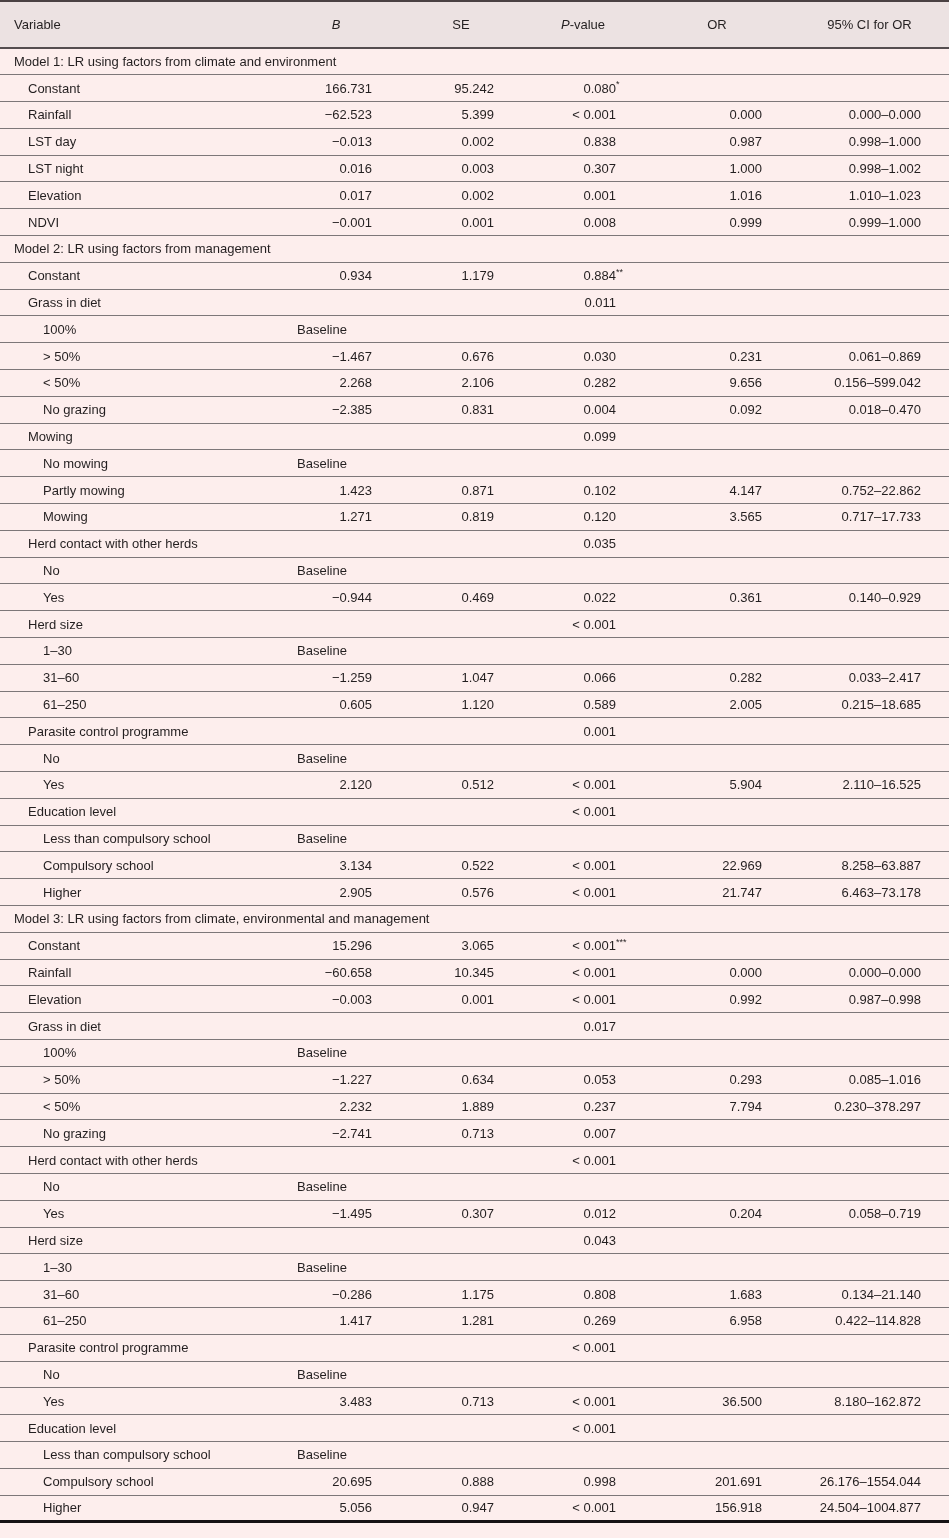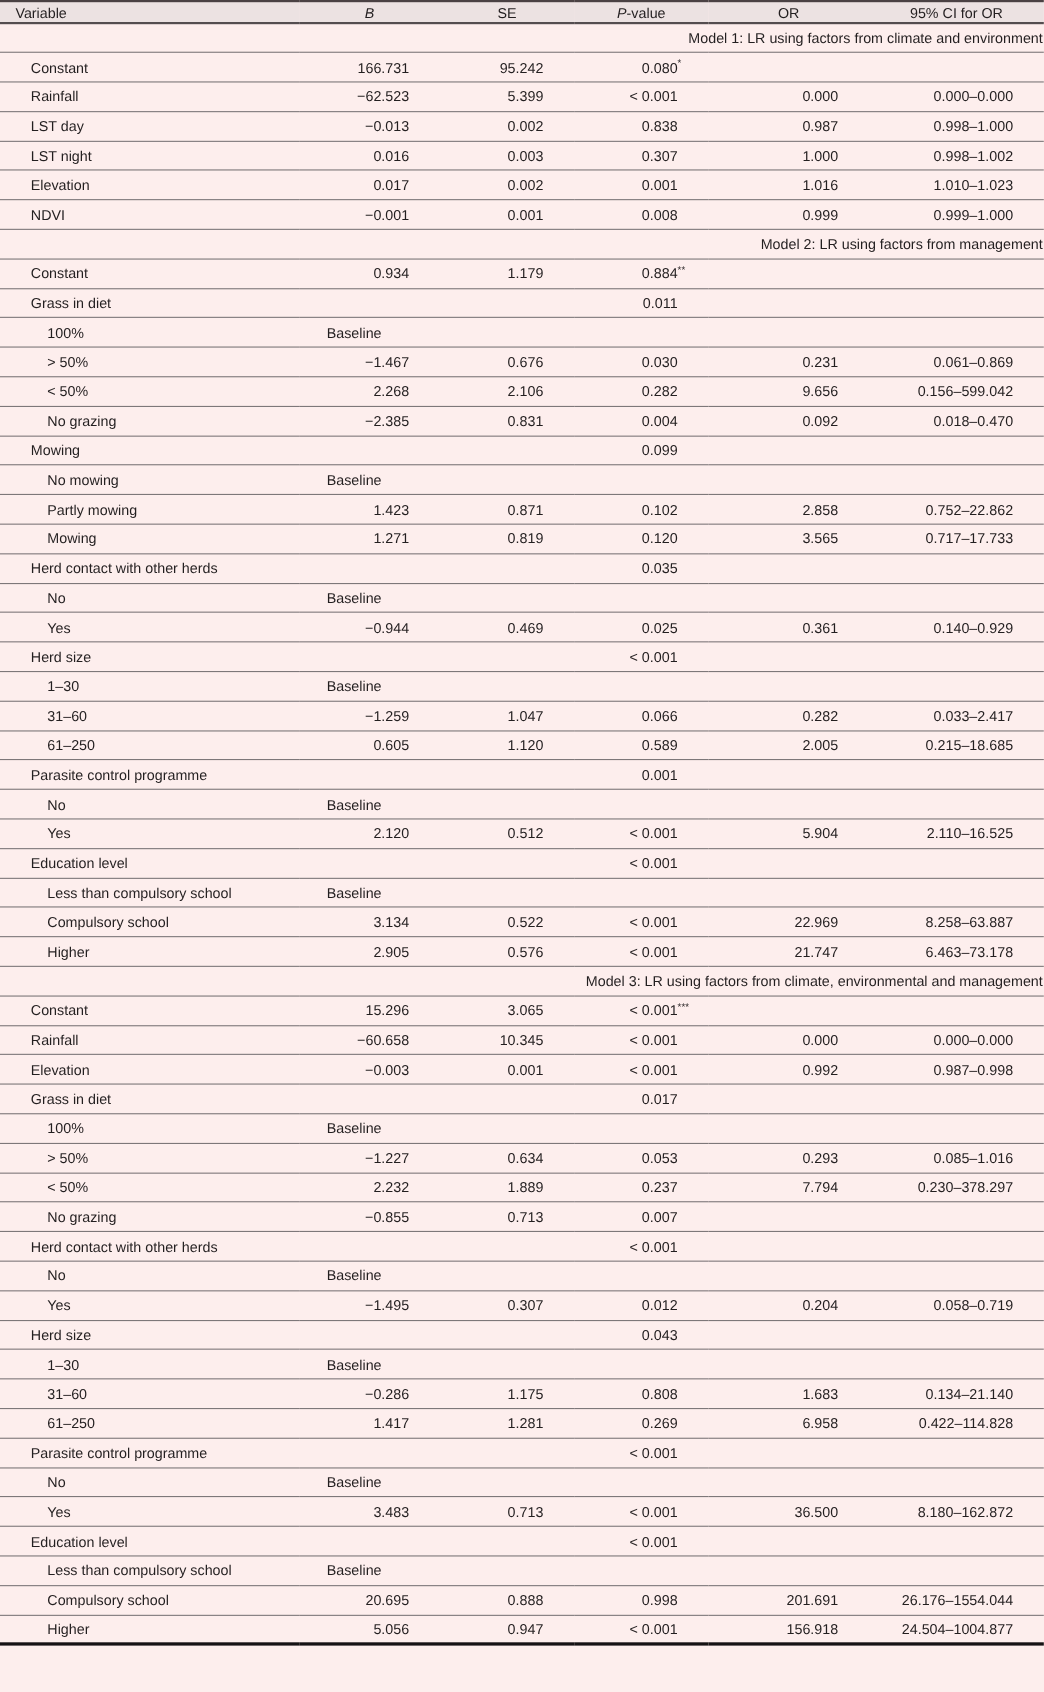"Variable" thead th { height: 20px -> 47px }
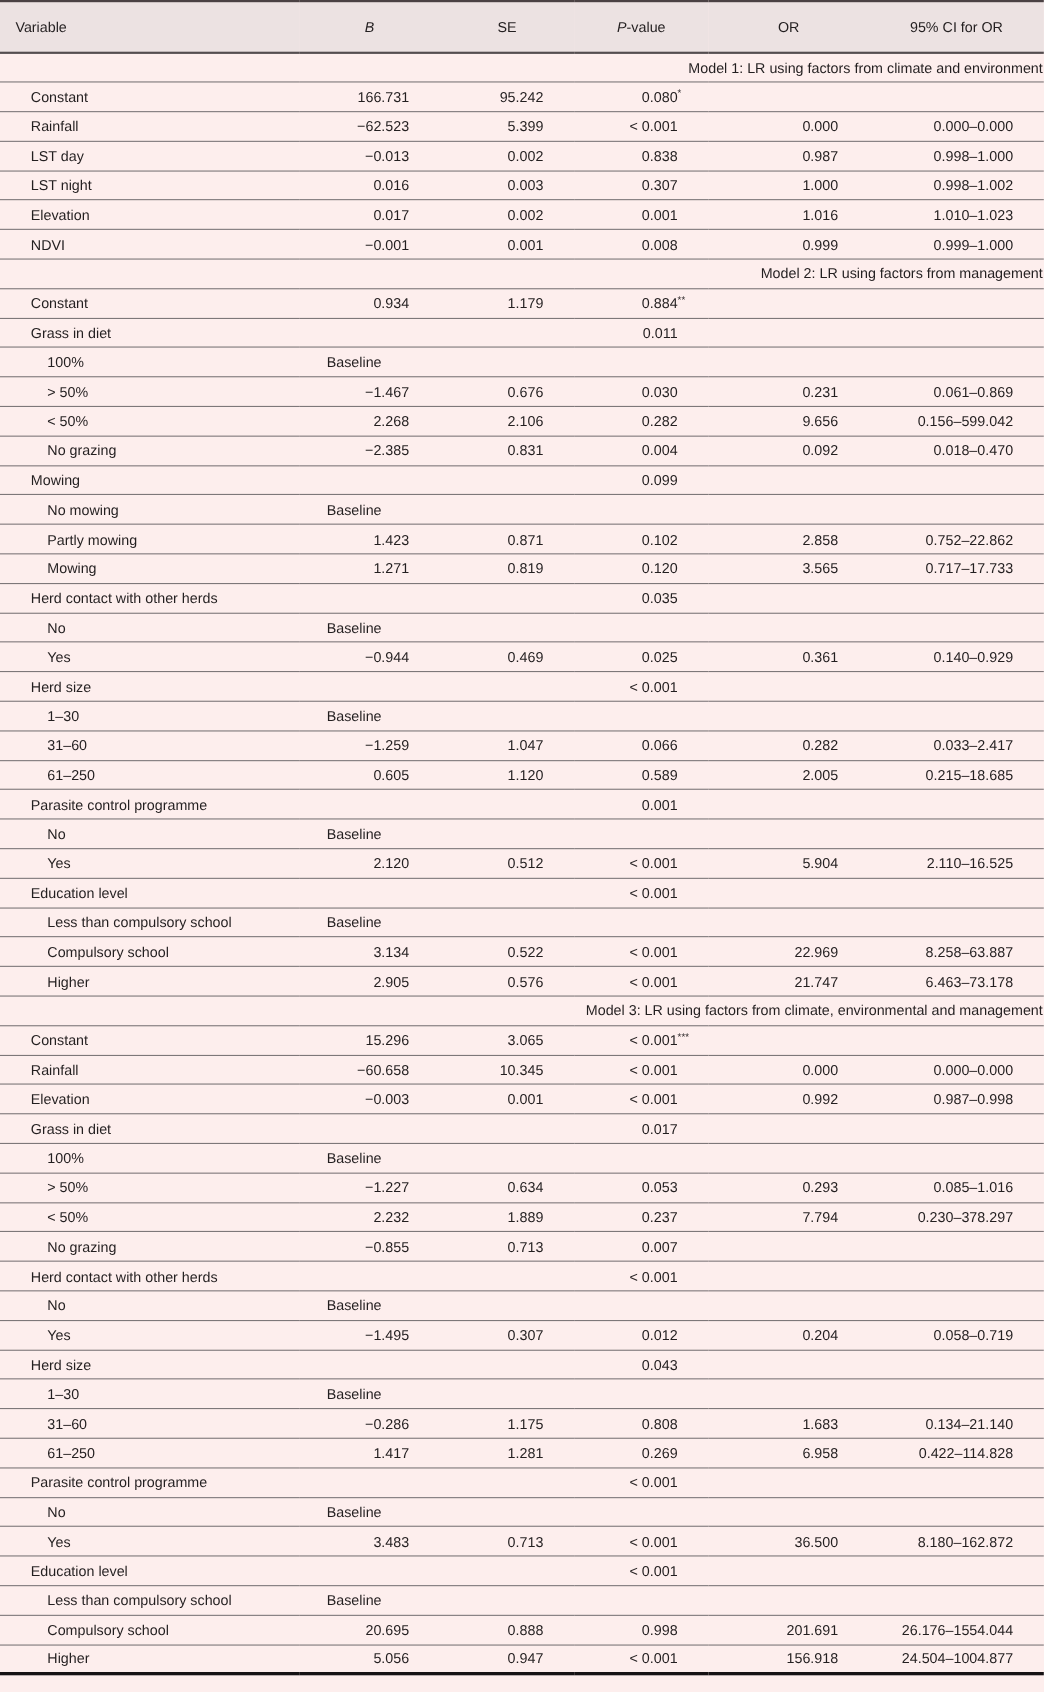"Model 1: LR using factors" td.section { text-align: right -> left }
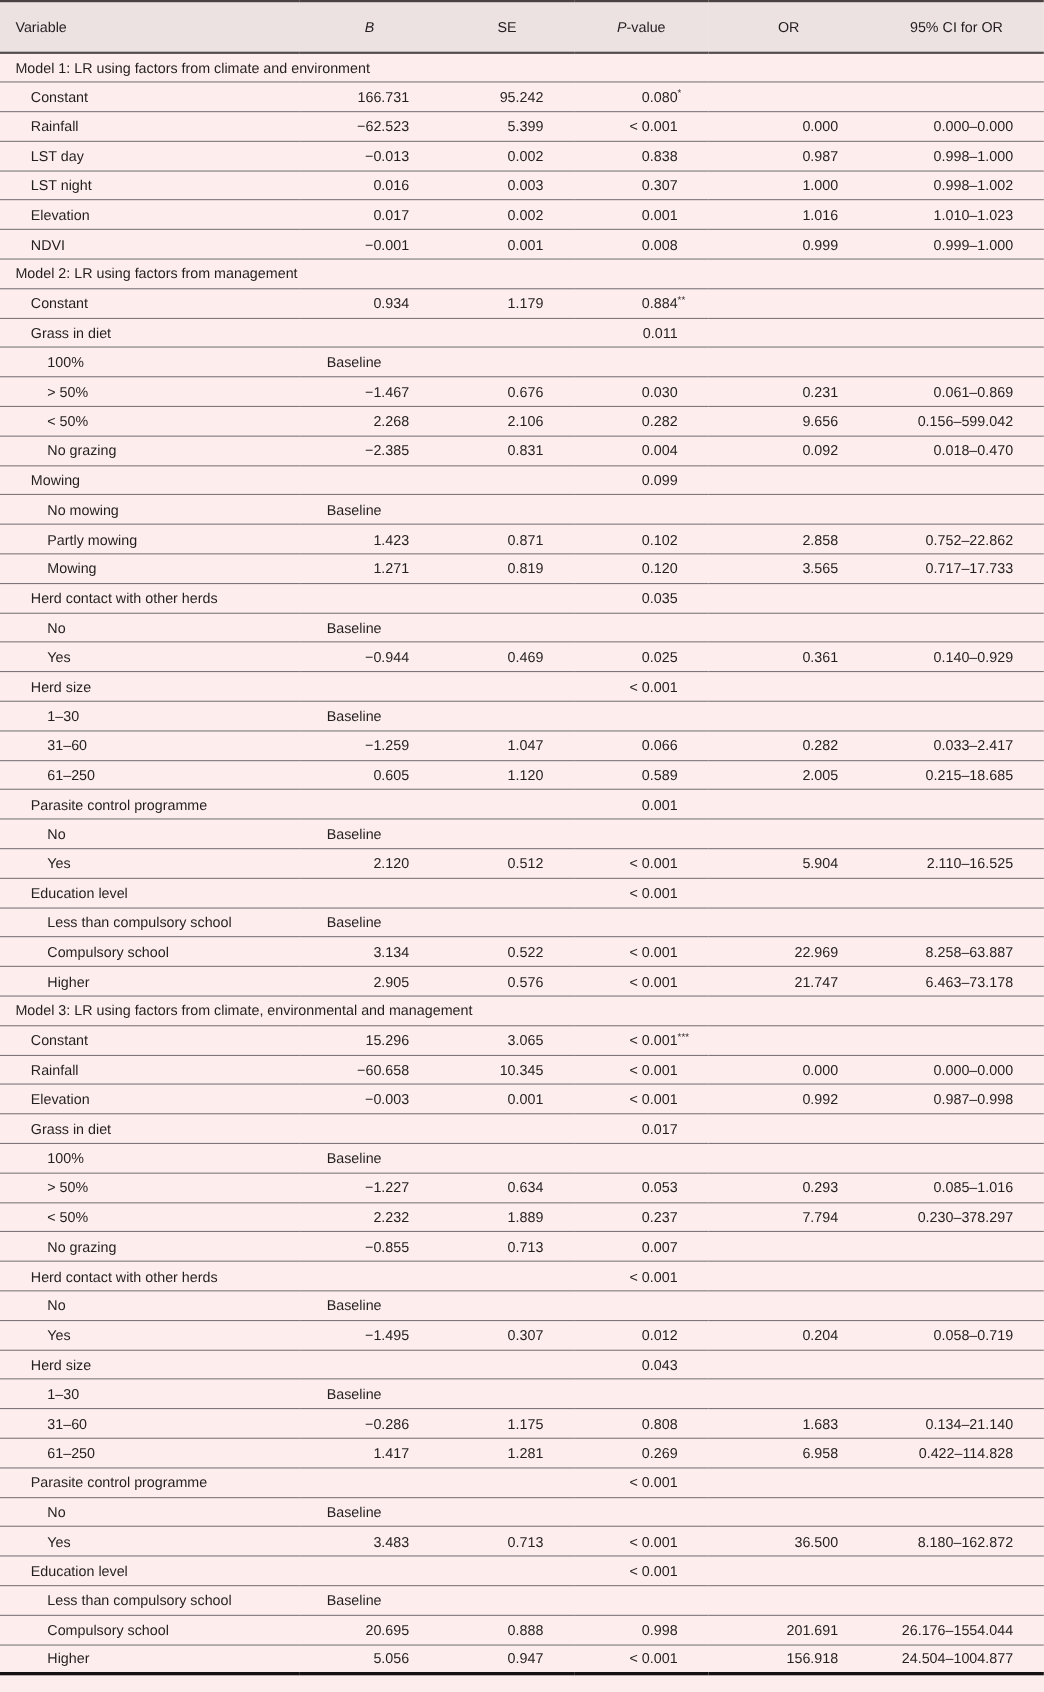"2.858" td.num { text: 2.858 -> 4.147 }
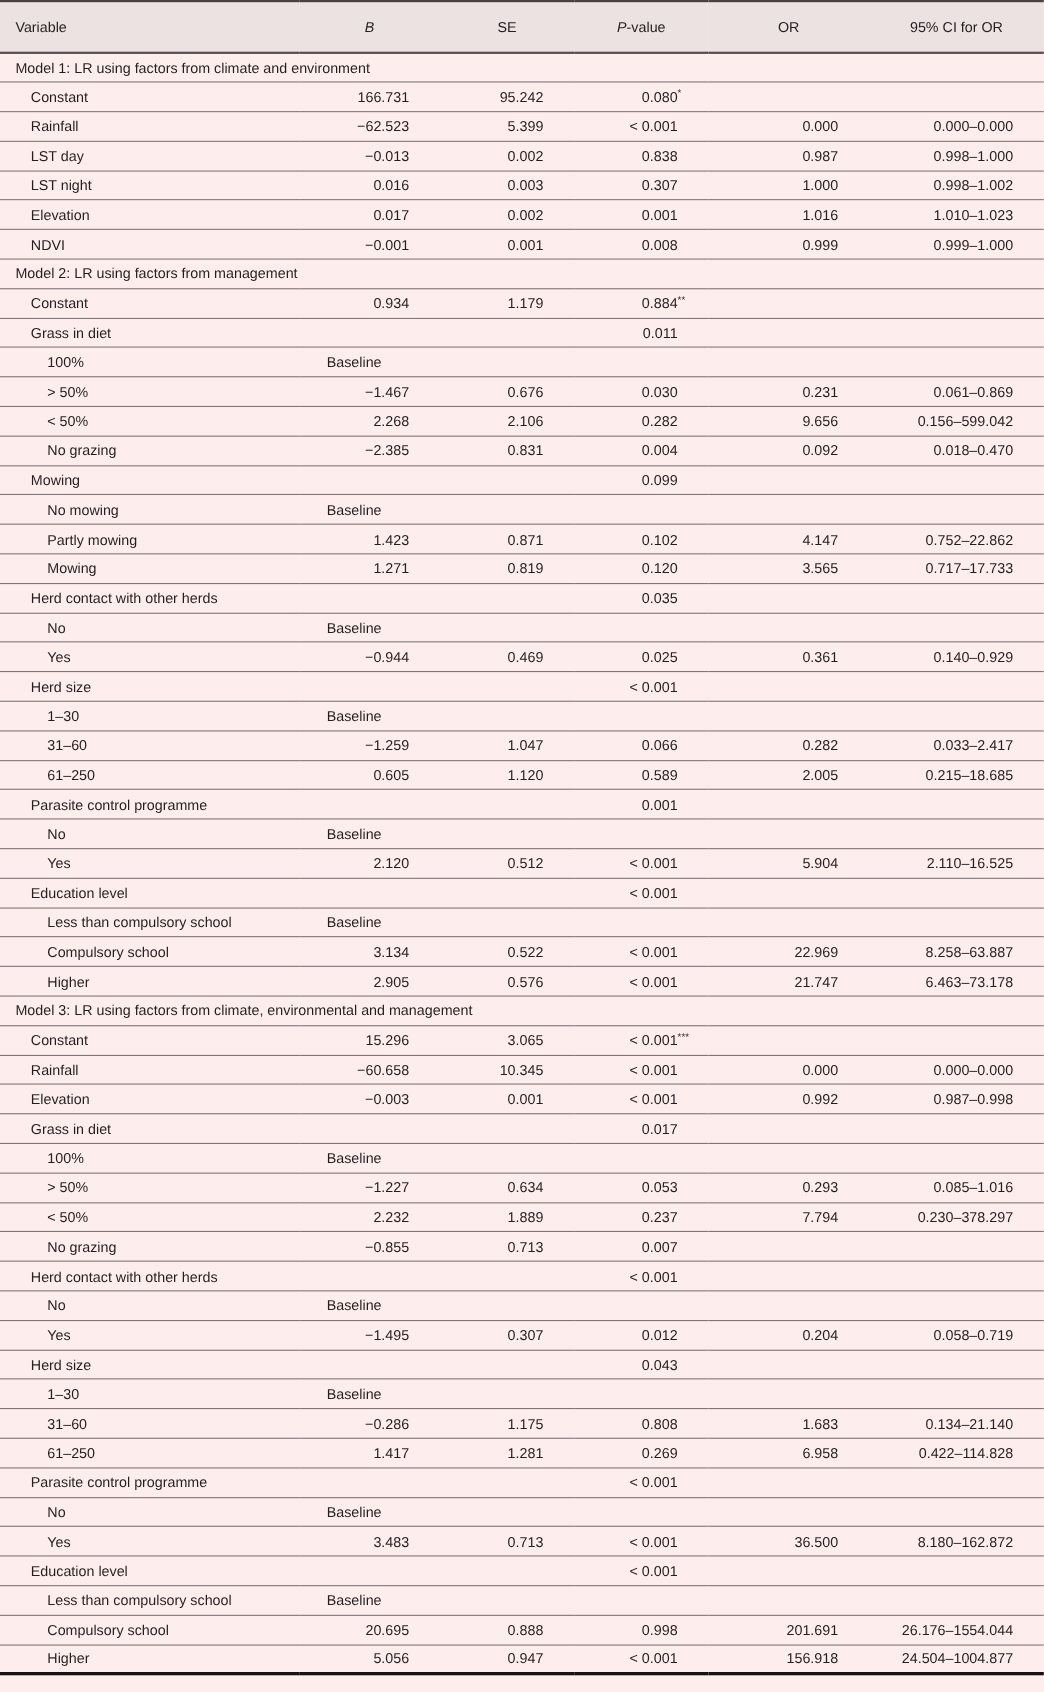"0.025" td.num { text: 0.025 -> 0.022 }
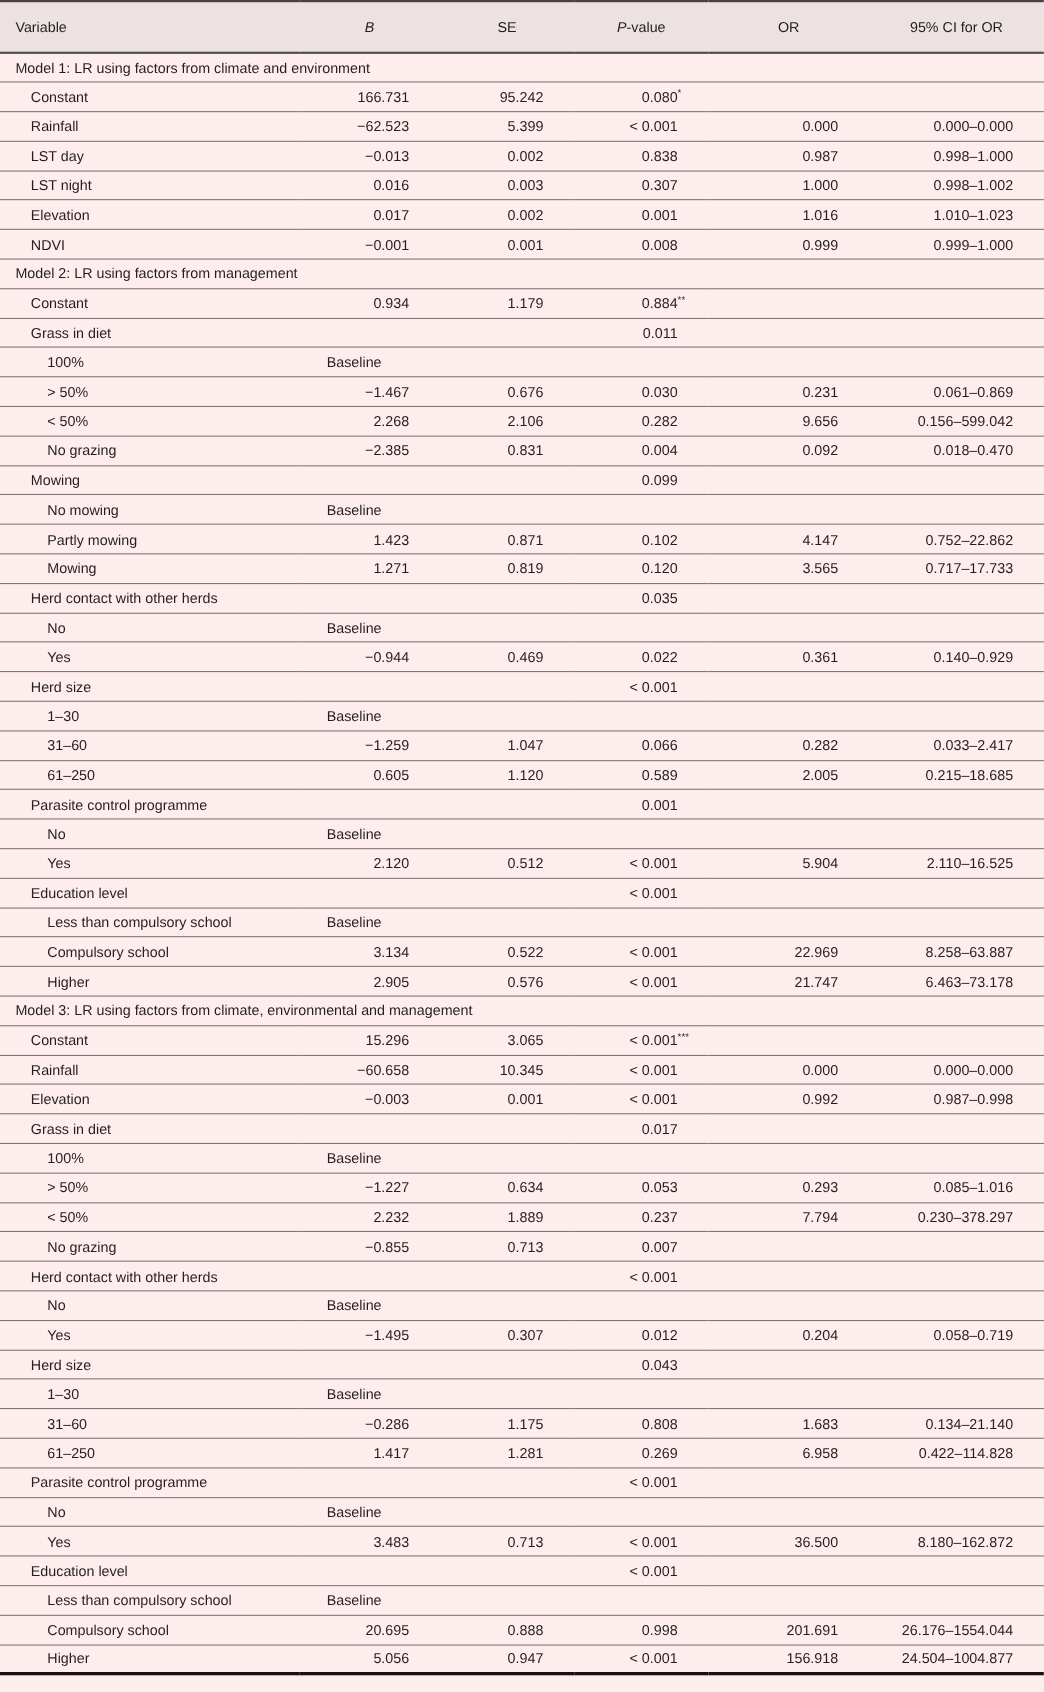"−0.855" td.num { text: 0.855 -> 2.741 }
